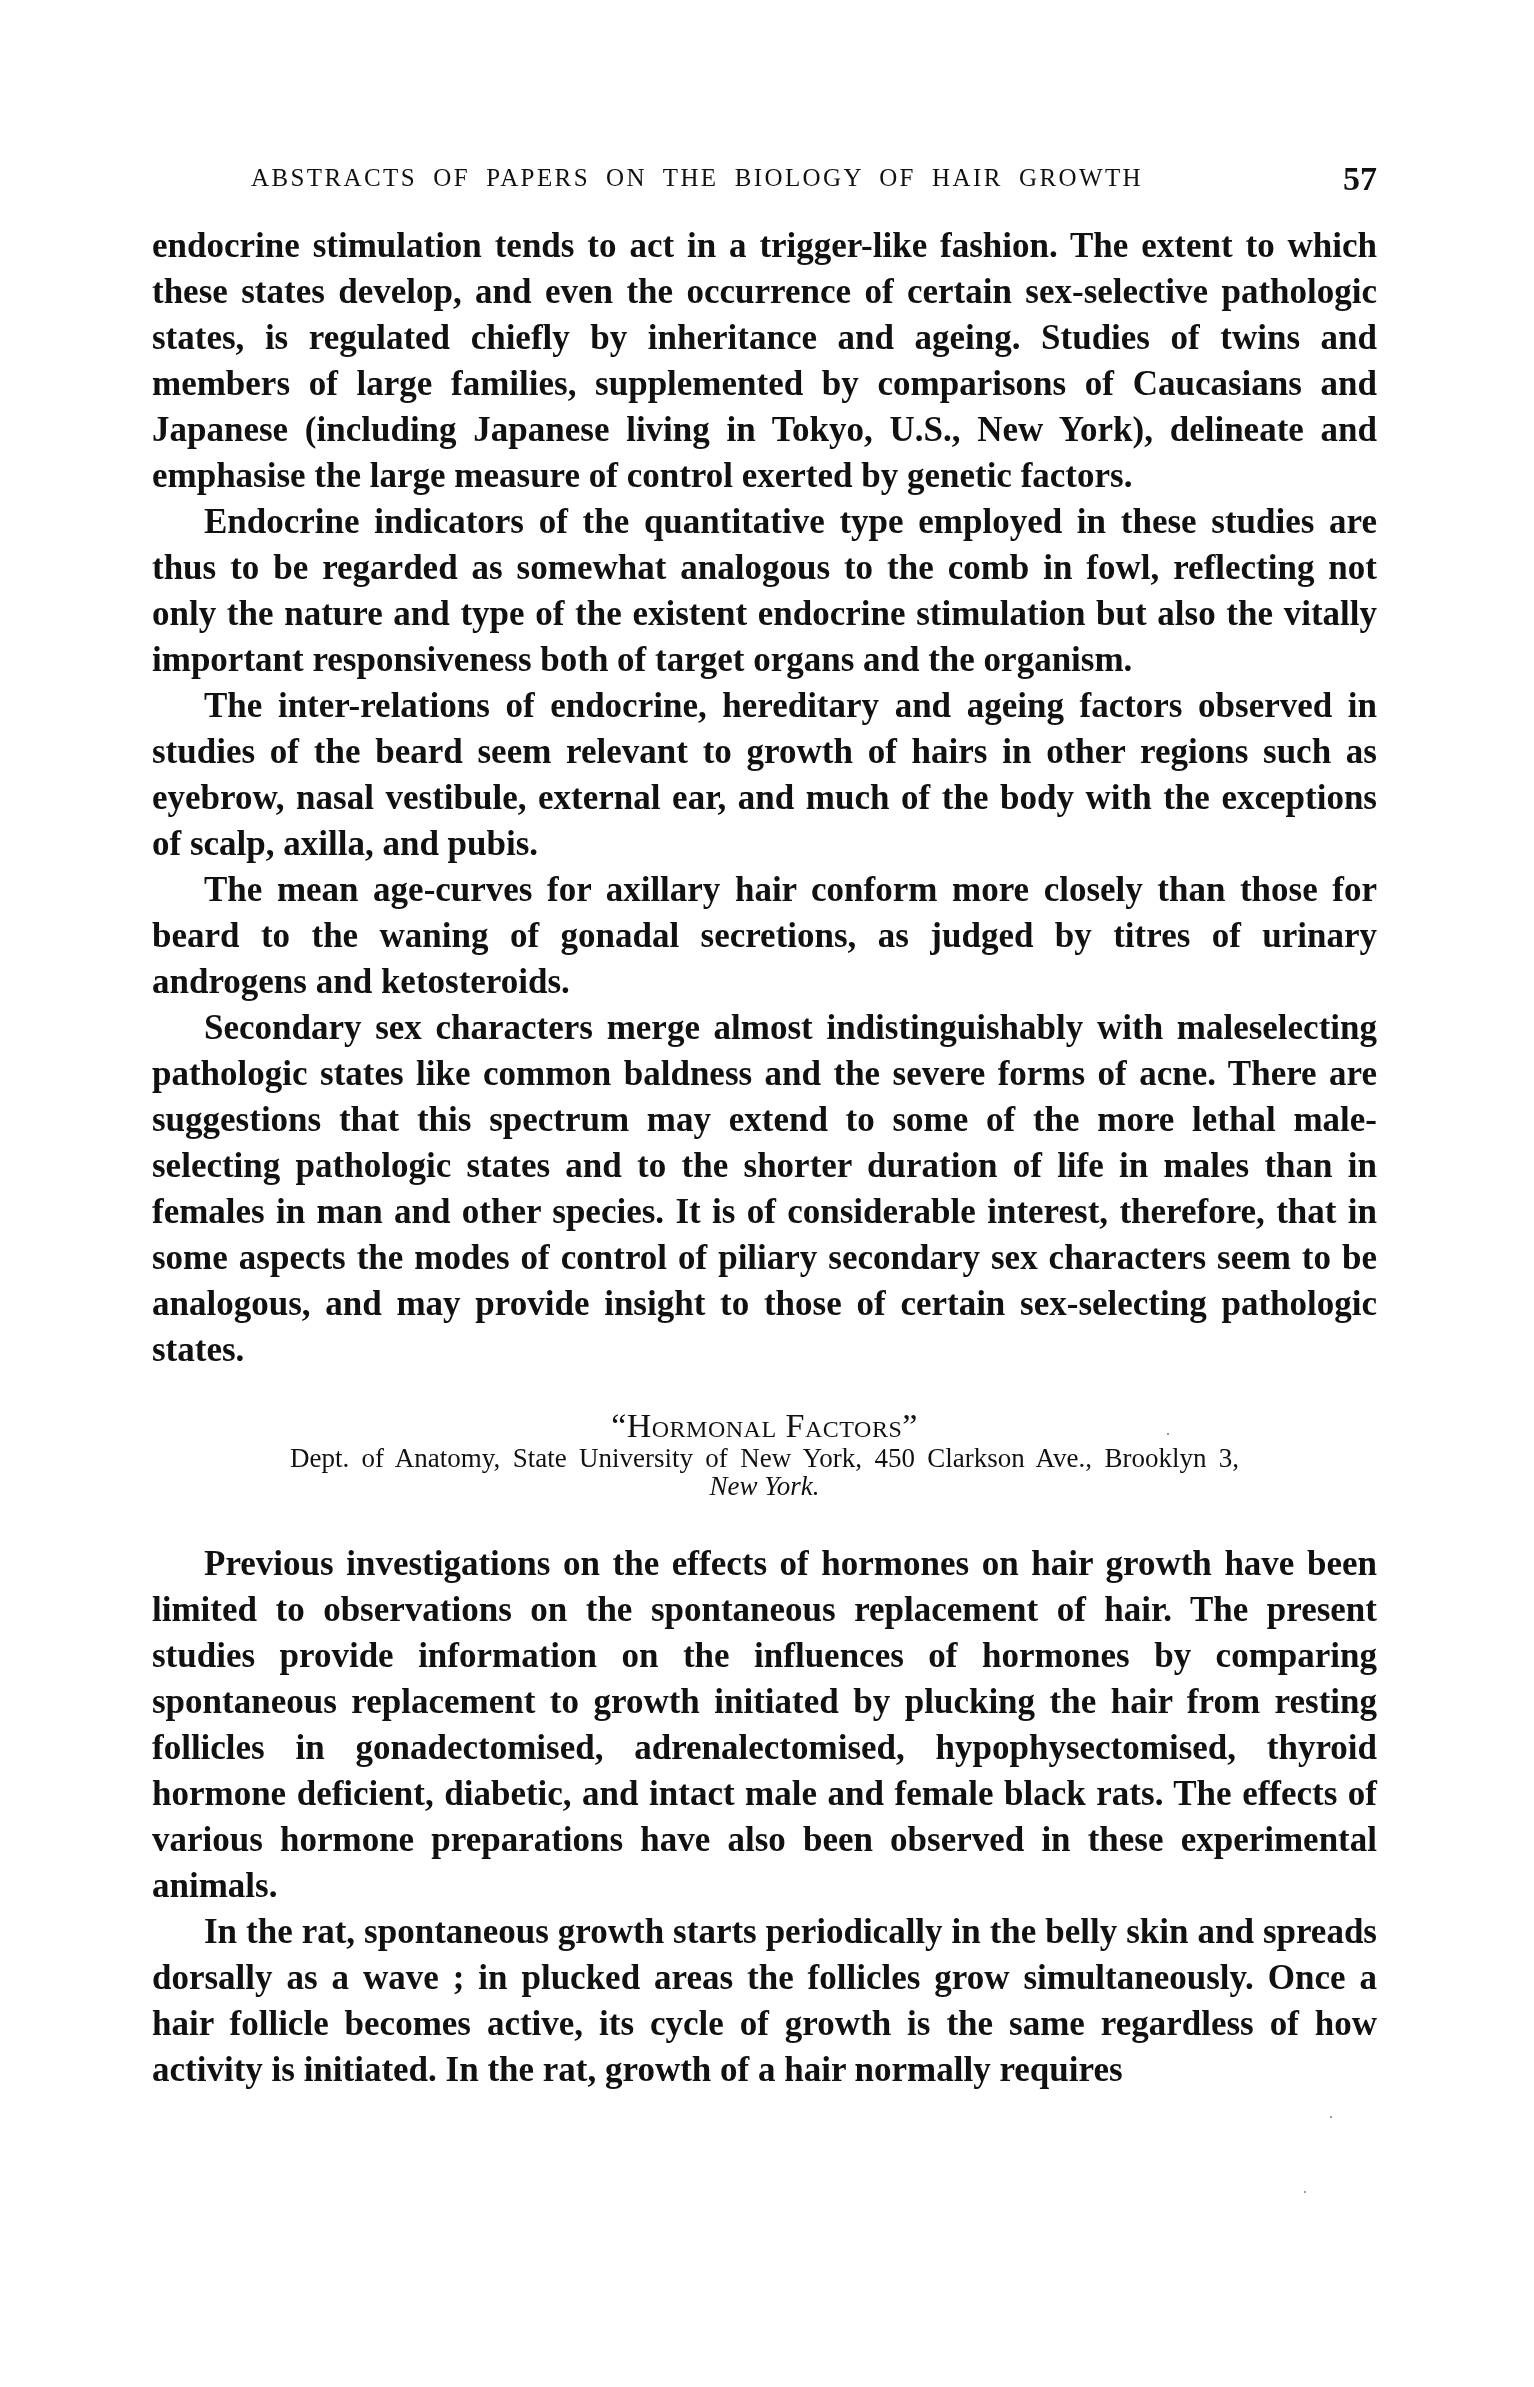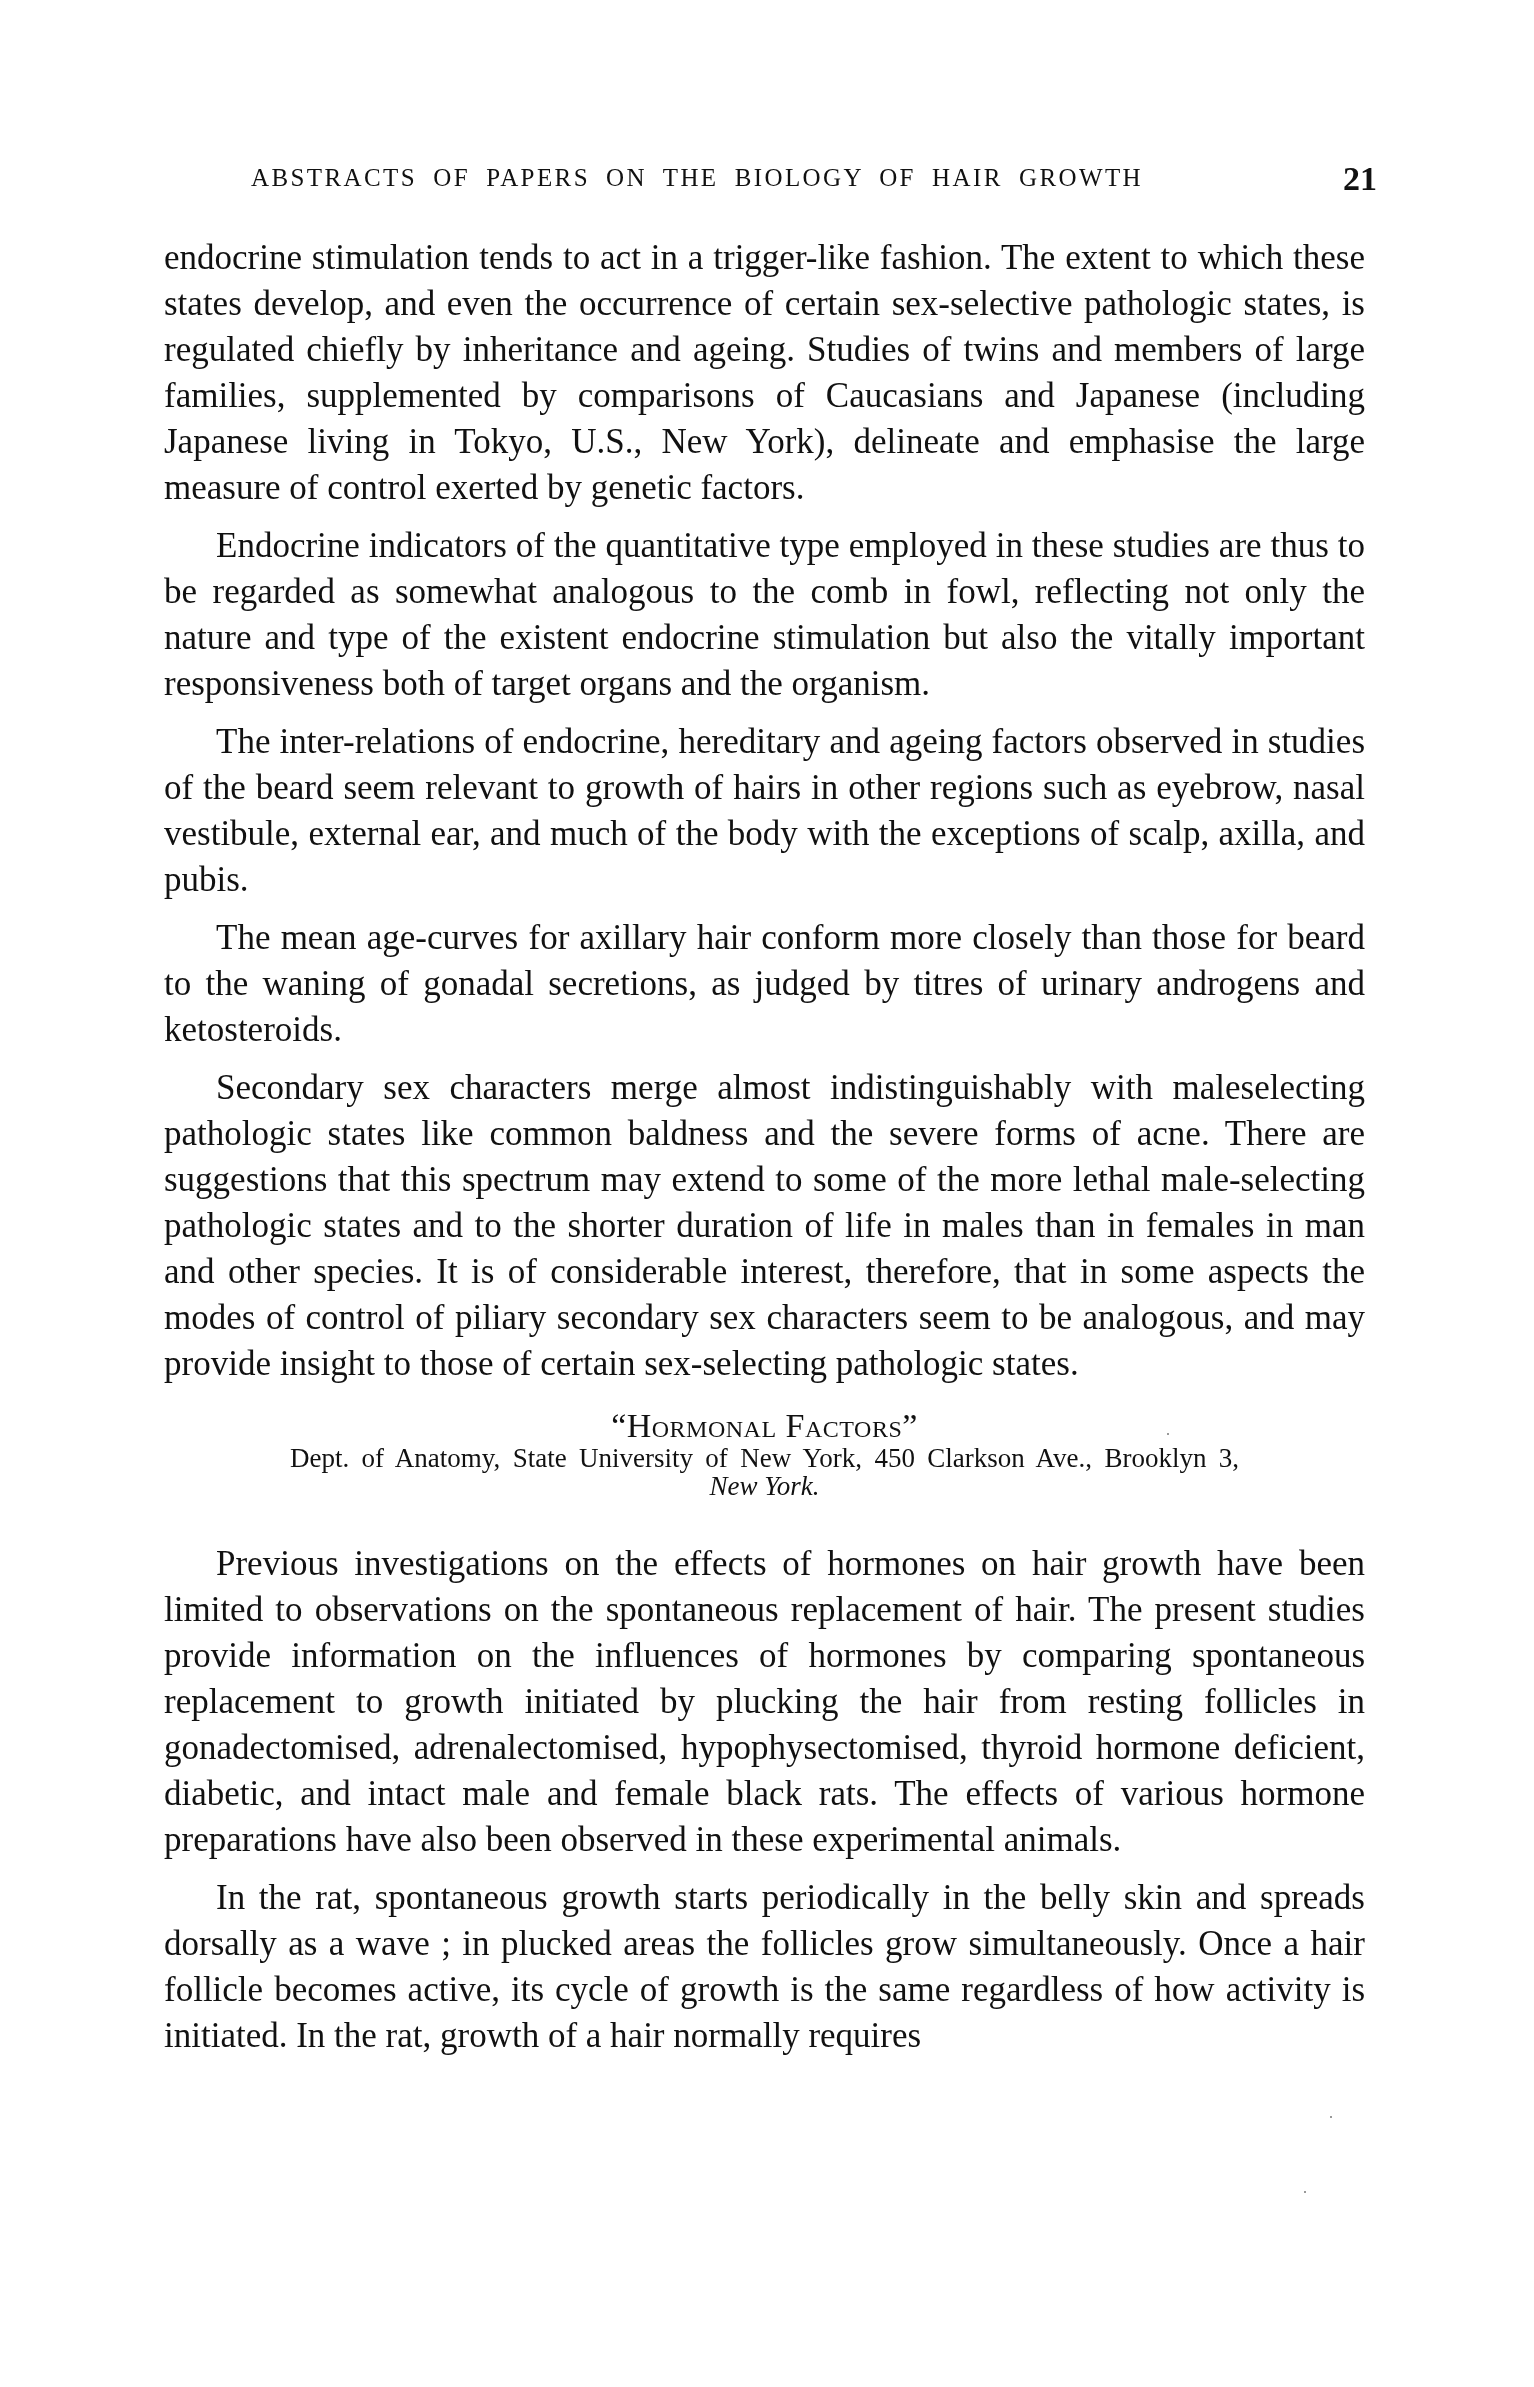"21" span.page-num { text: 21 -> 57 }
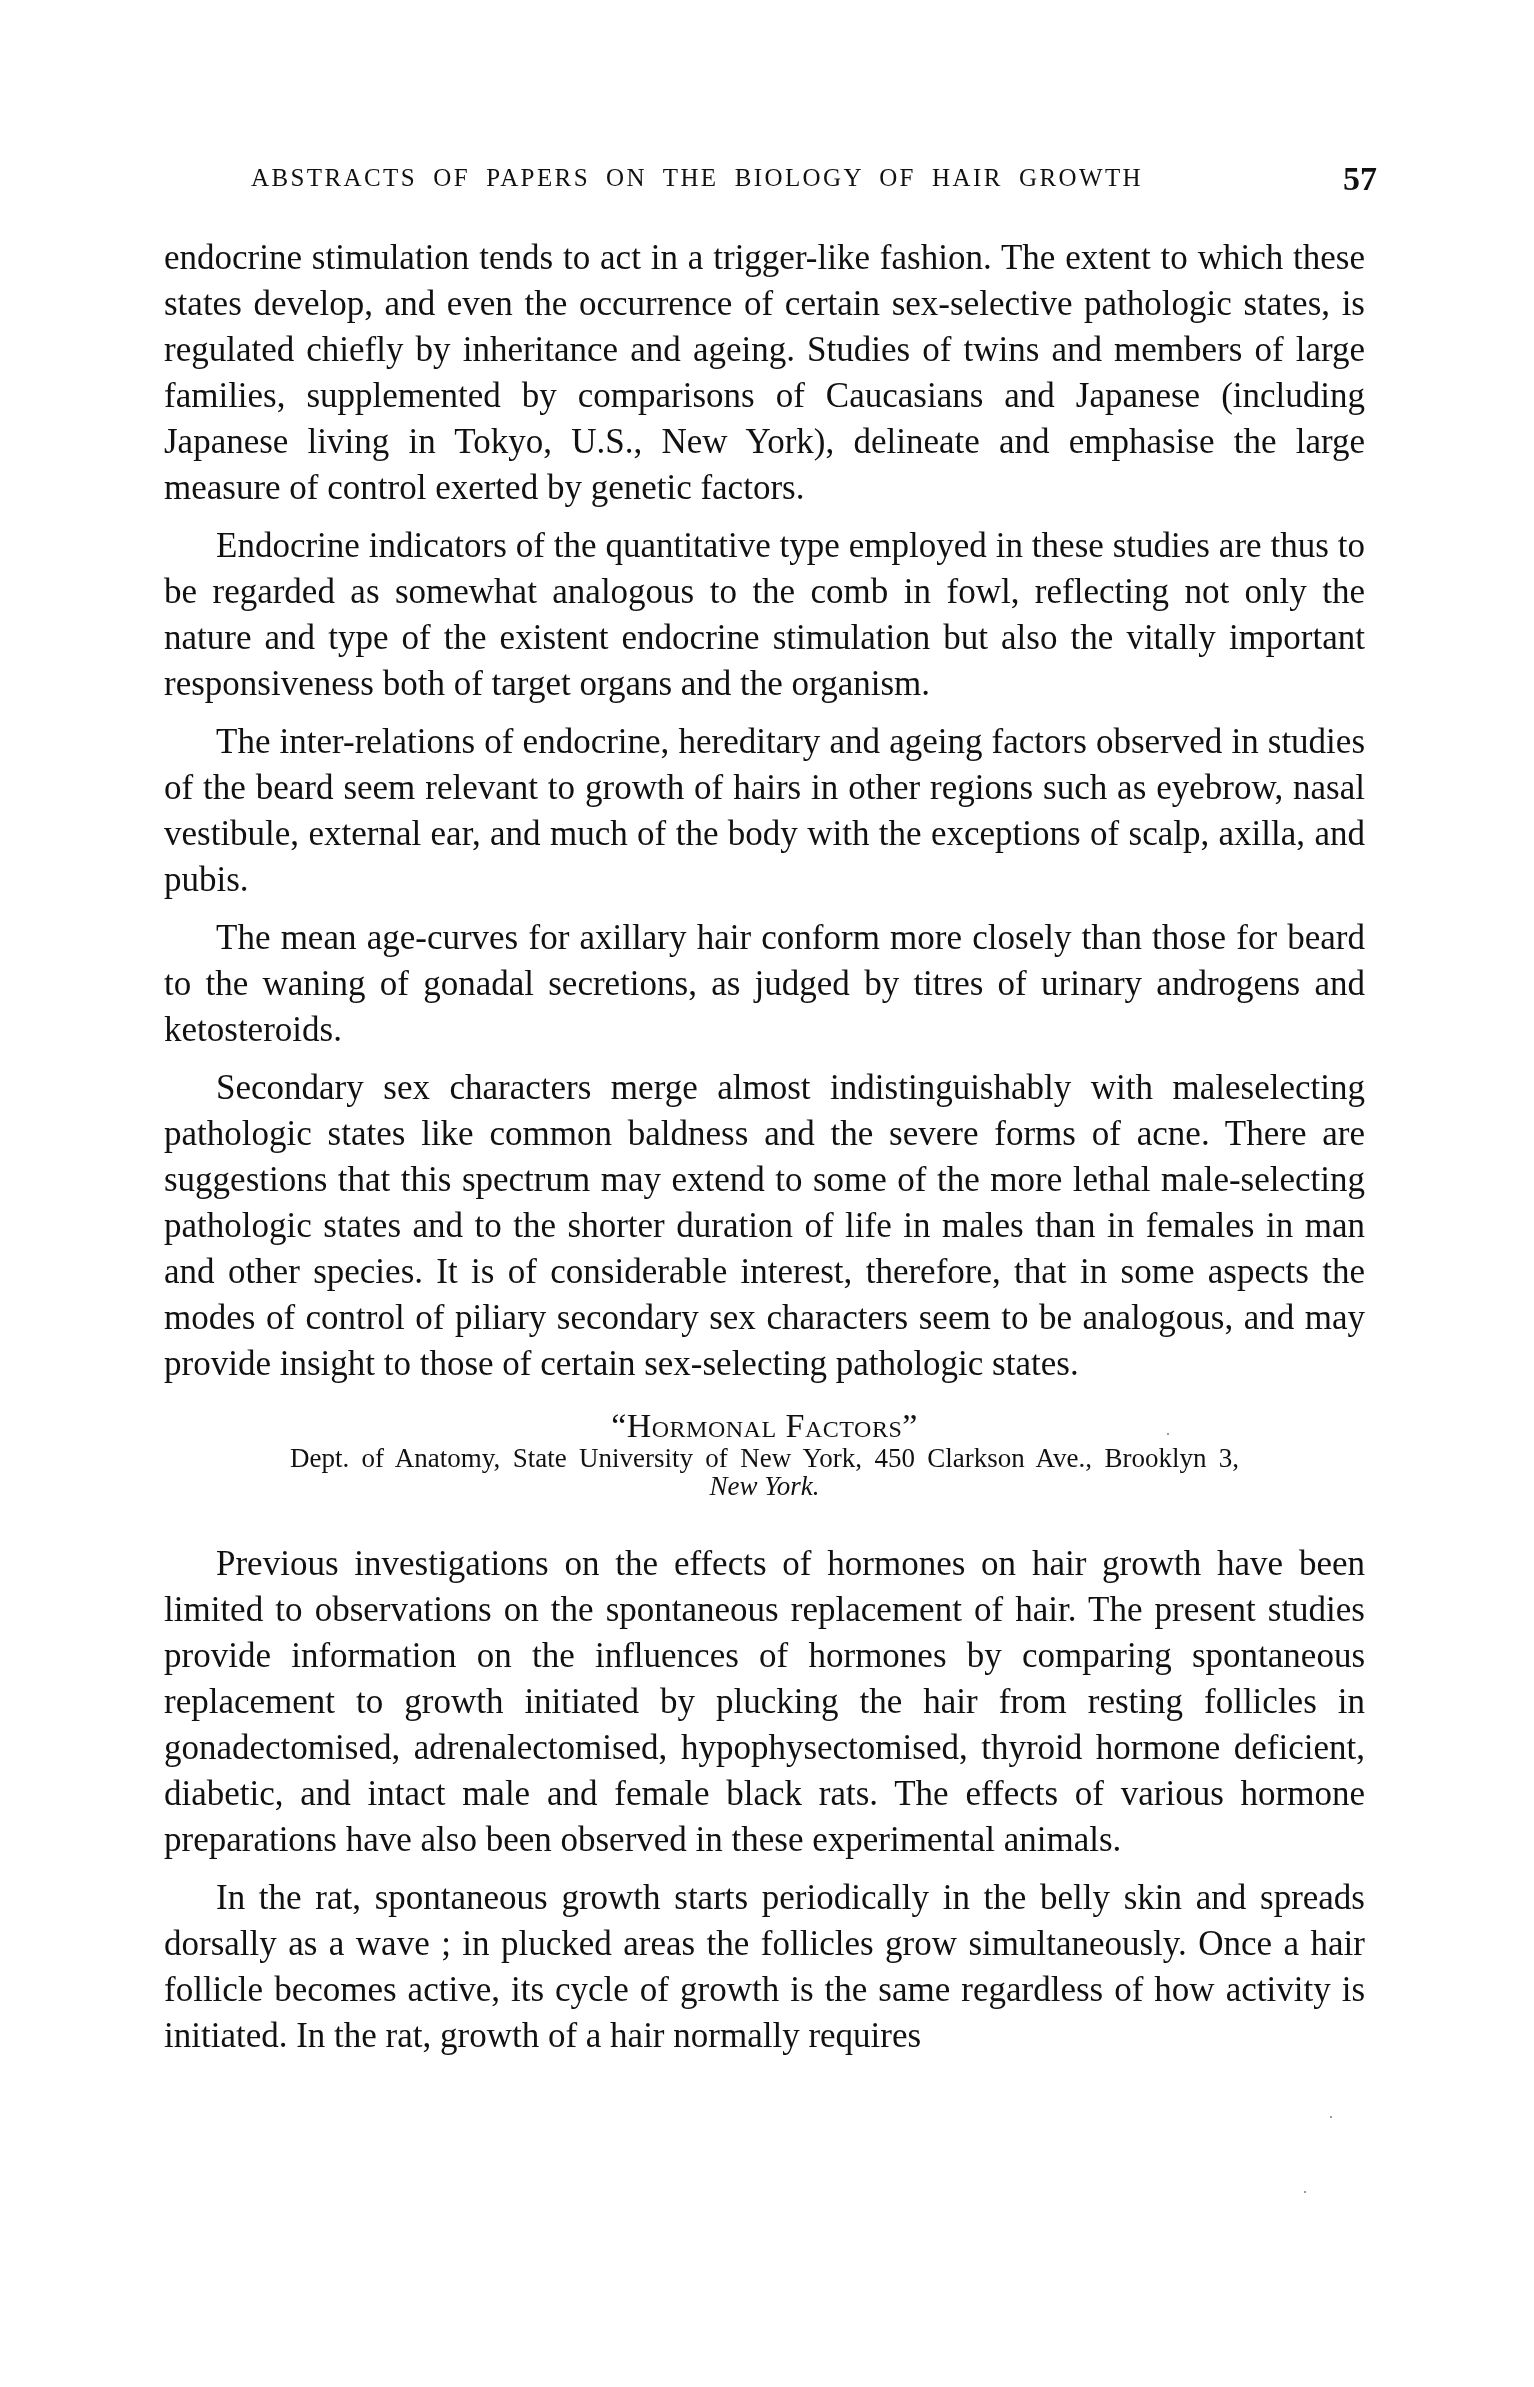"endocrine stimulation tends to act" p.para { font-weight: none -> bold; margin: 12px -> 0 }
